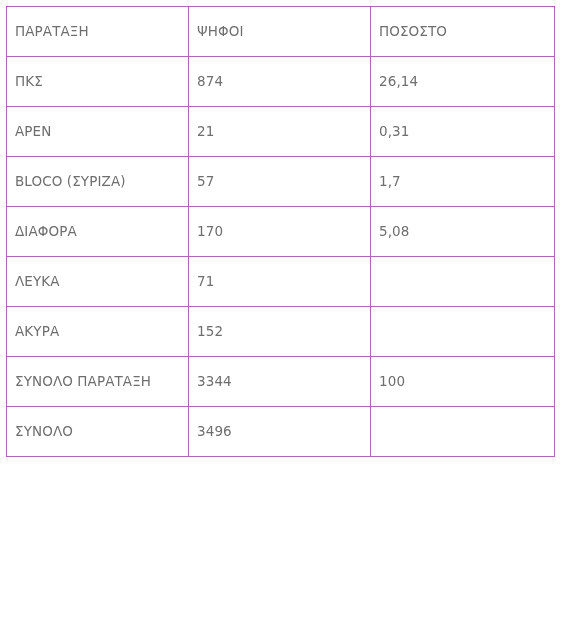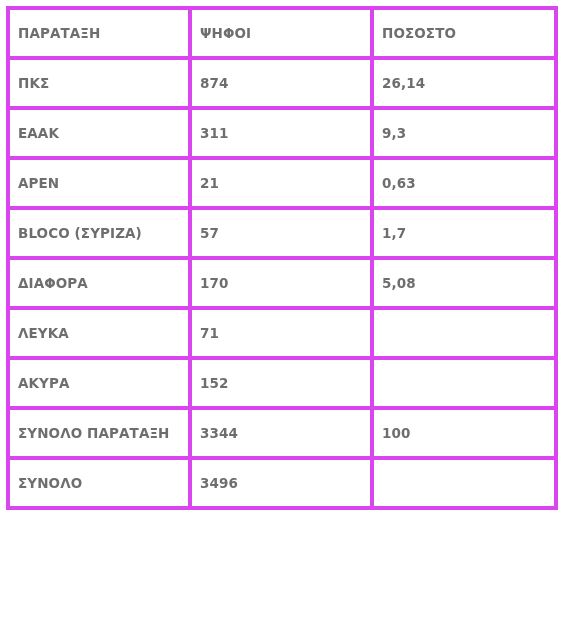"ΠΑΡΑΤΑΞΗ" table.results th, table.results td { border: 4px solid #d946ef -> 1px solid #d946ef; font-weight: bold -> normal }
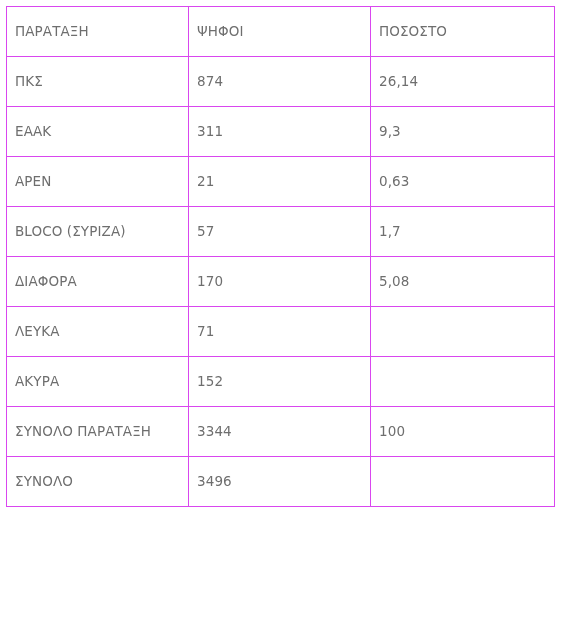"ΕΑΑΚ" tr { html: <tr> <td>ΕΑΑΚ</td> <td>311</td> <td>9,3</td> </tr> -> none }
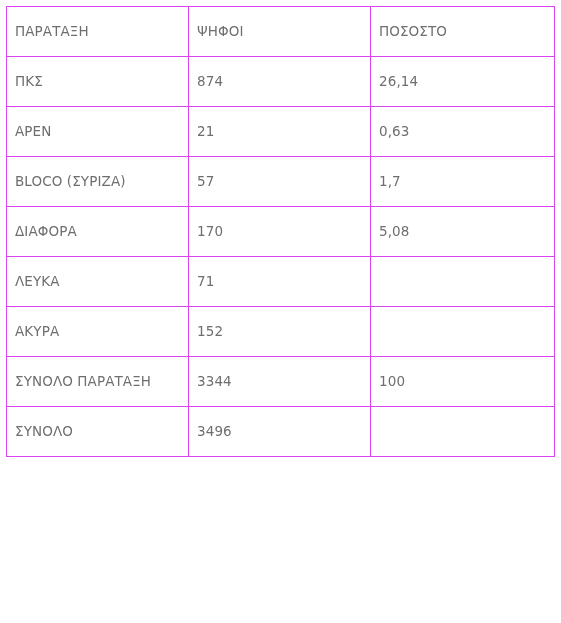"0,63" td { text: 0,63 -> 0,31 }
